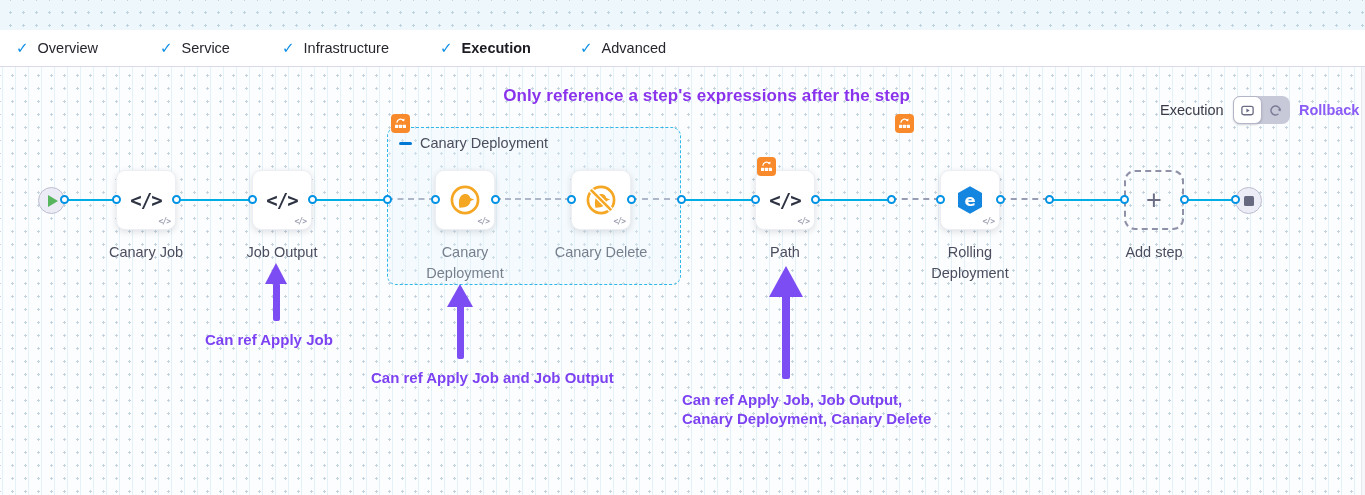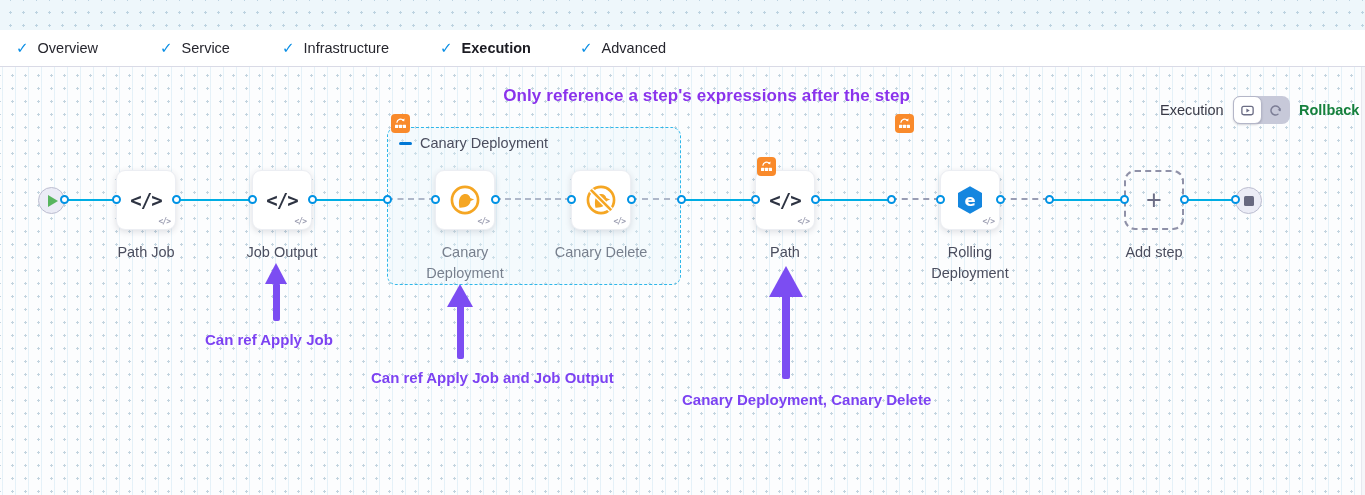"Rollback" .rollback-link { color: #15803d -> #8b5cf6 }
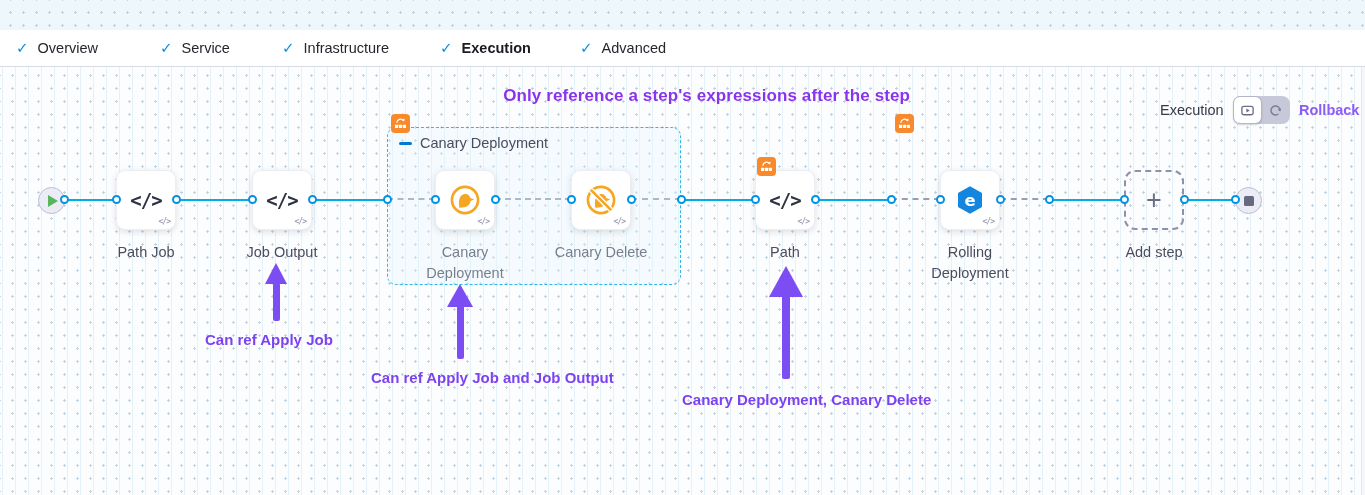"Path Job" div.node-label { text: Path -> Canary }
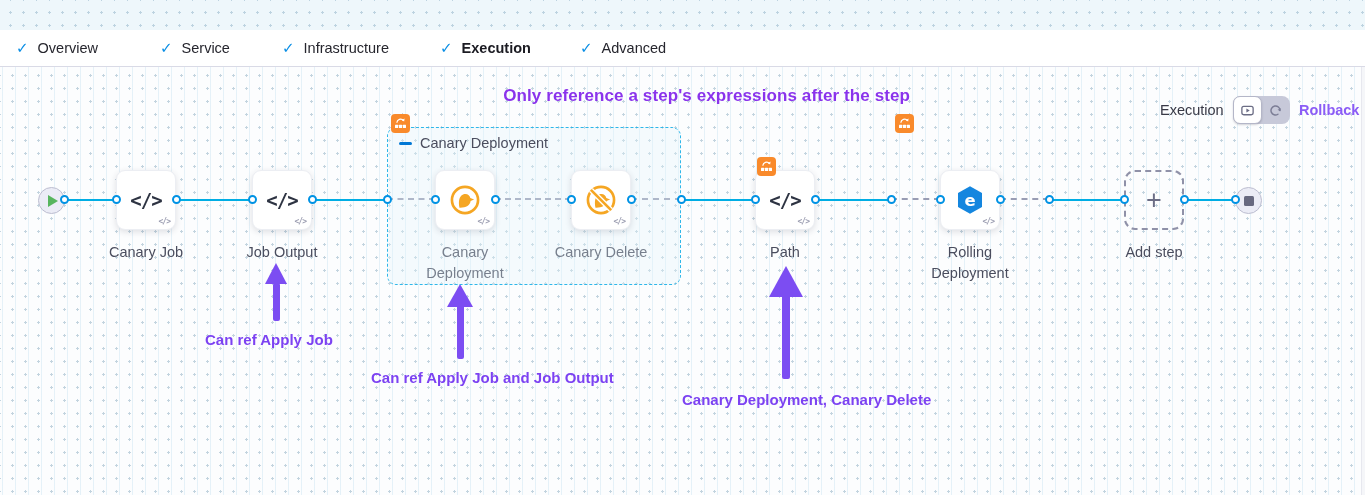"Can ref Apply Job, Job" div { html: none -> <div>Can ref Apply Job, Job Output,</div> }
